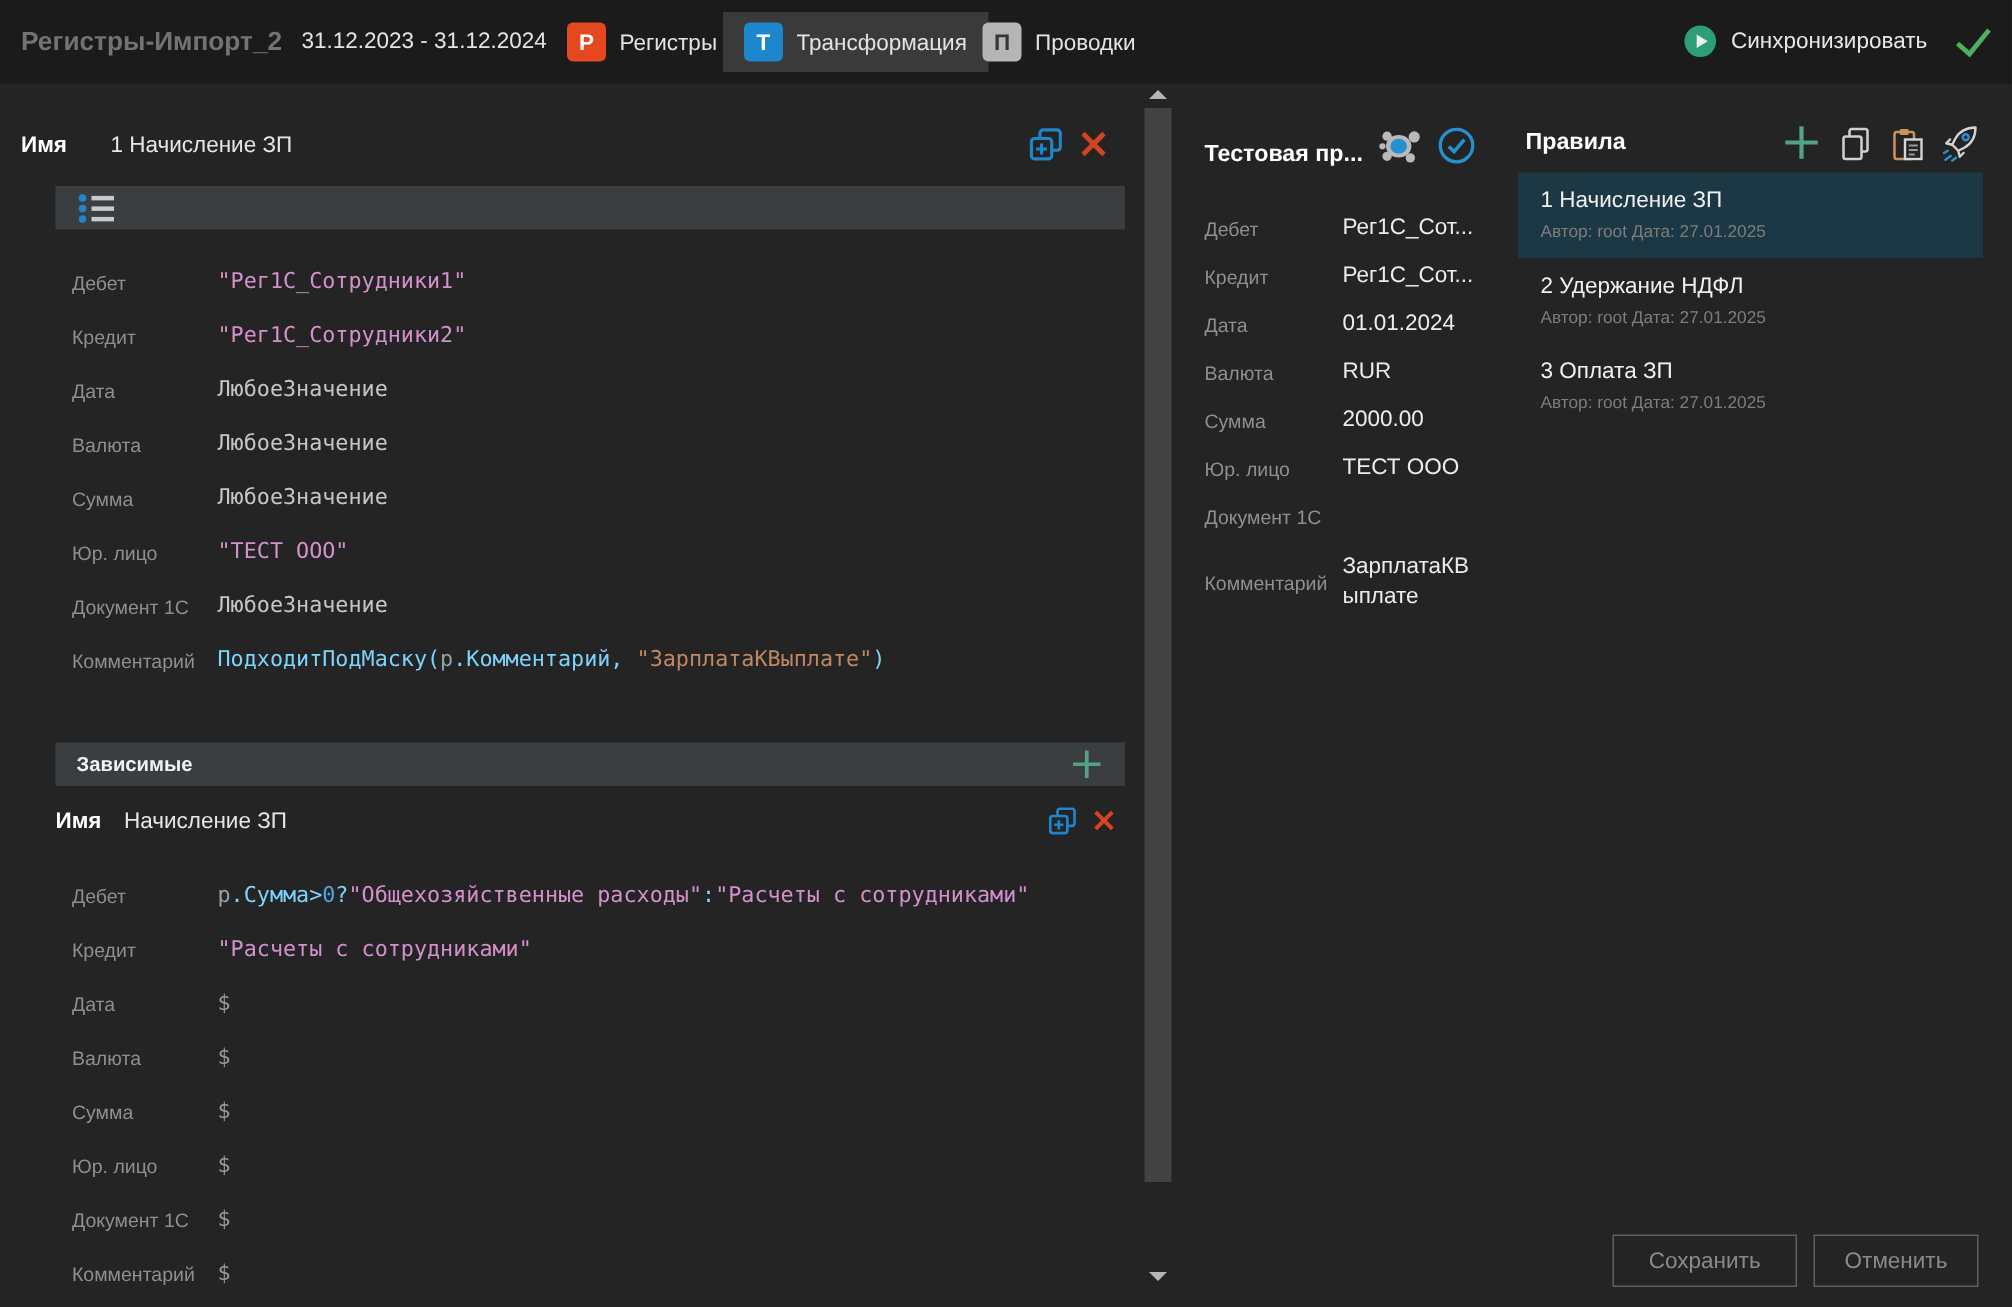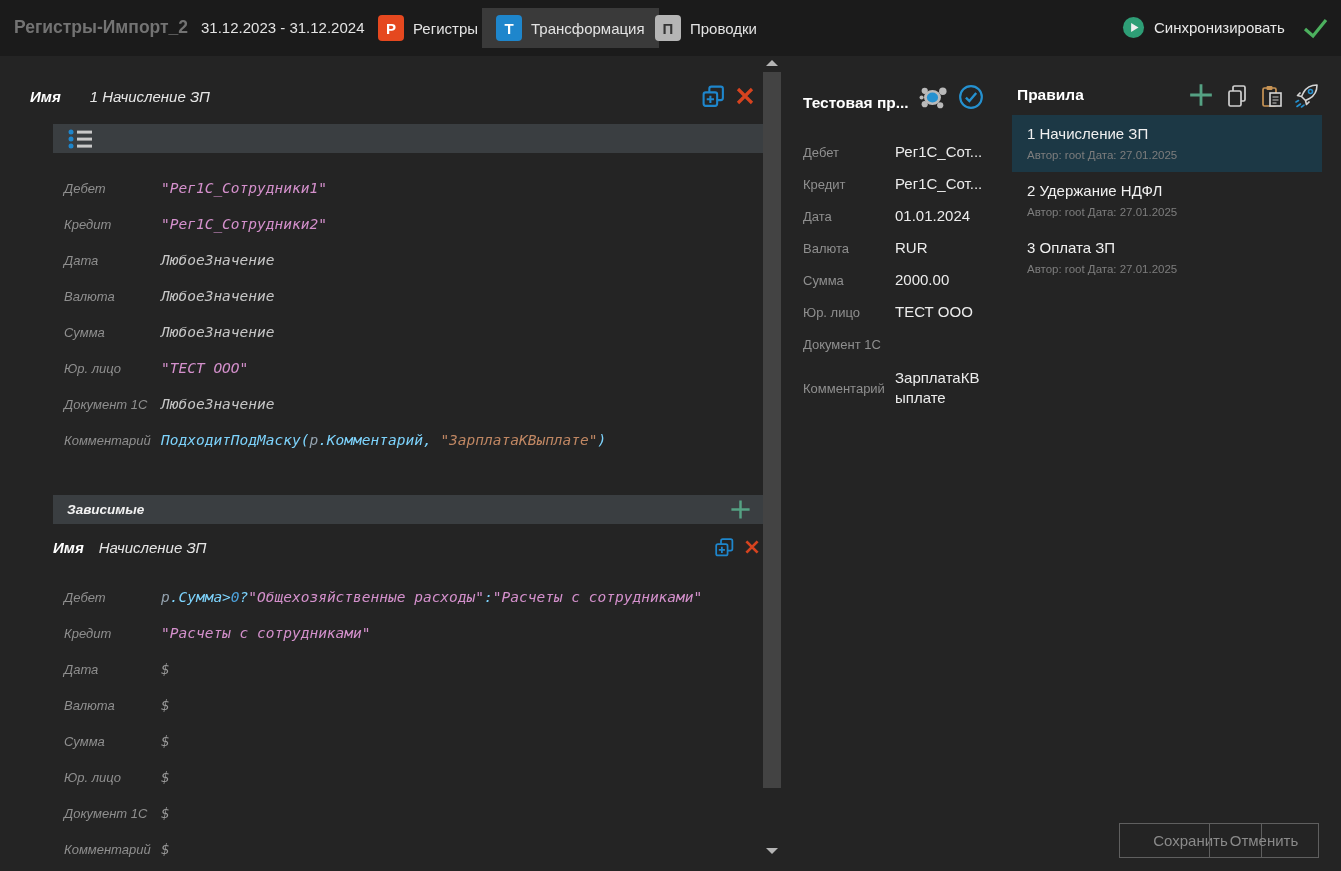"Имя" .left-panel { font-style: italic -> none; left: 30px -> 14px }
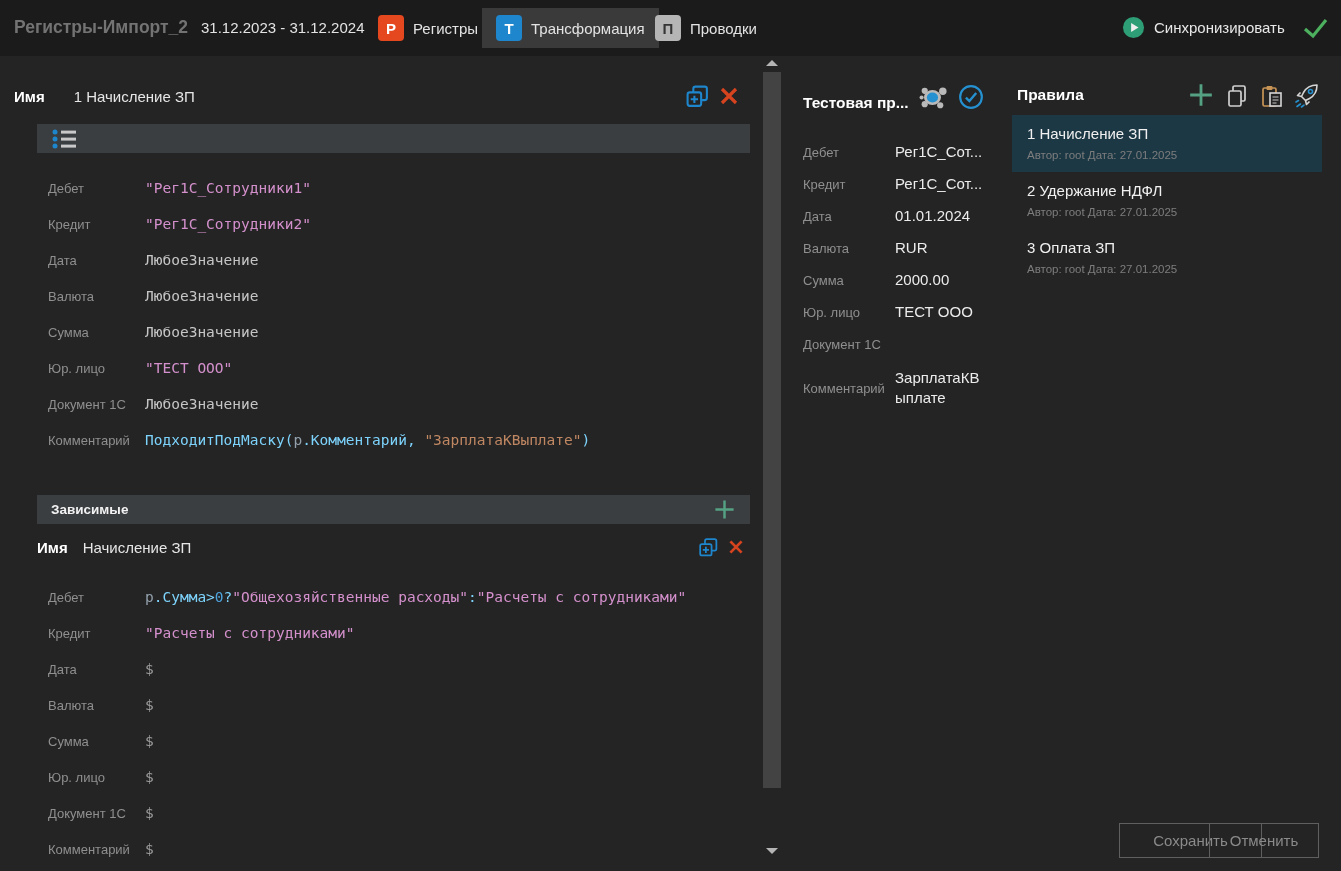"Сохранить" .btn-save { margin-left: 44px -> none; width: 143px -> 123px }
